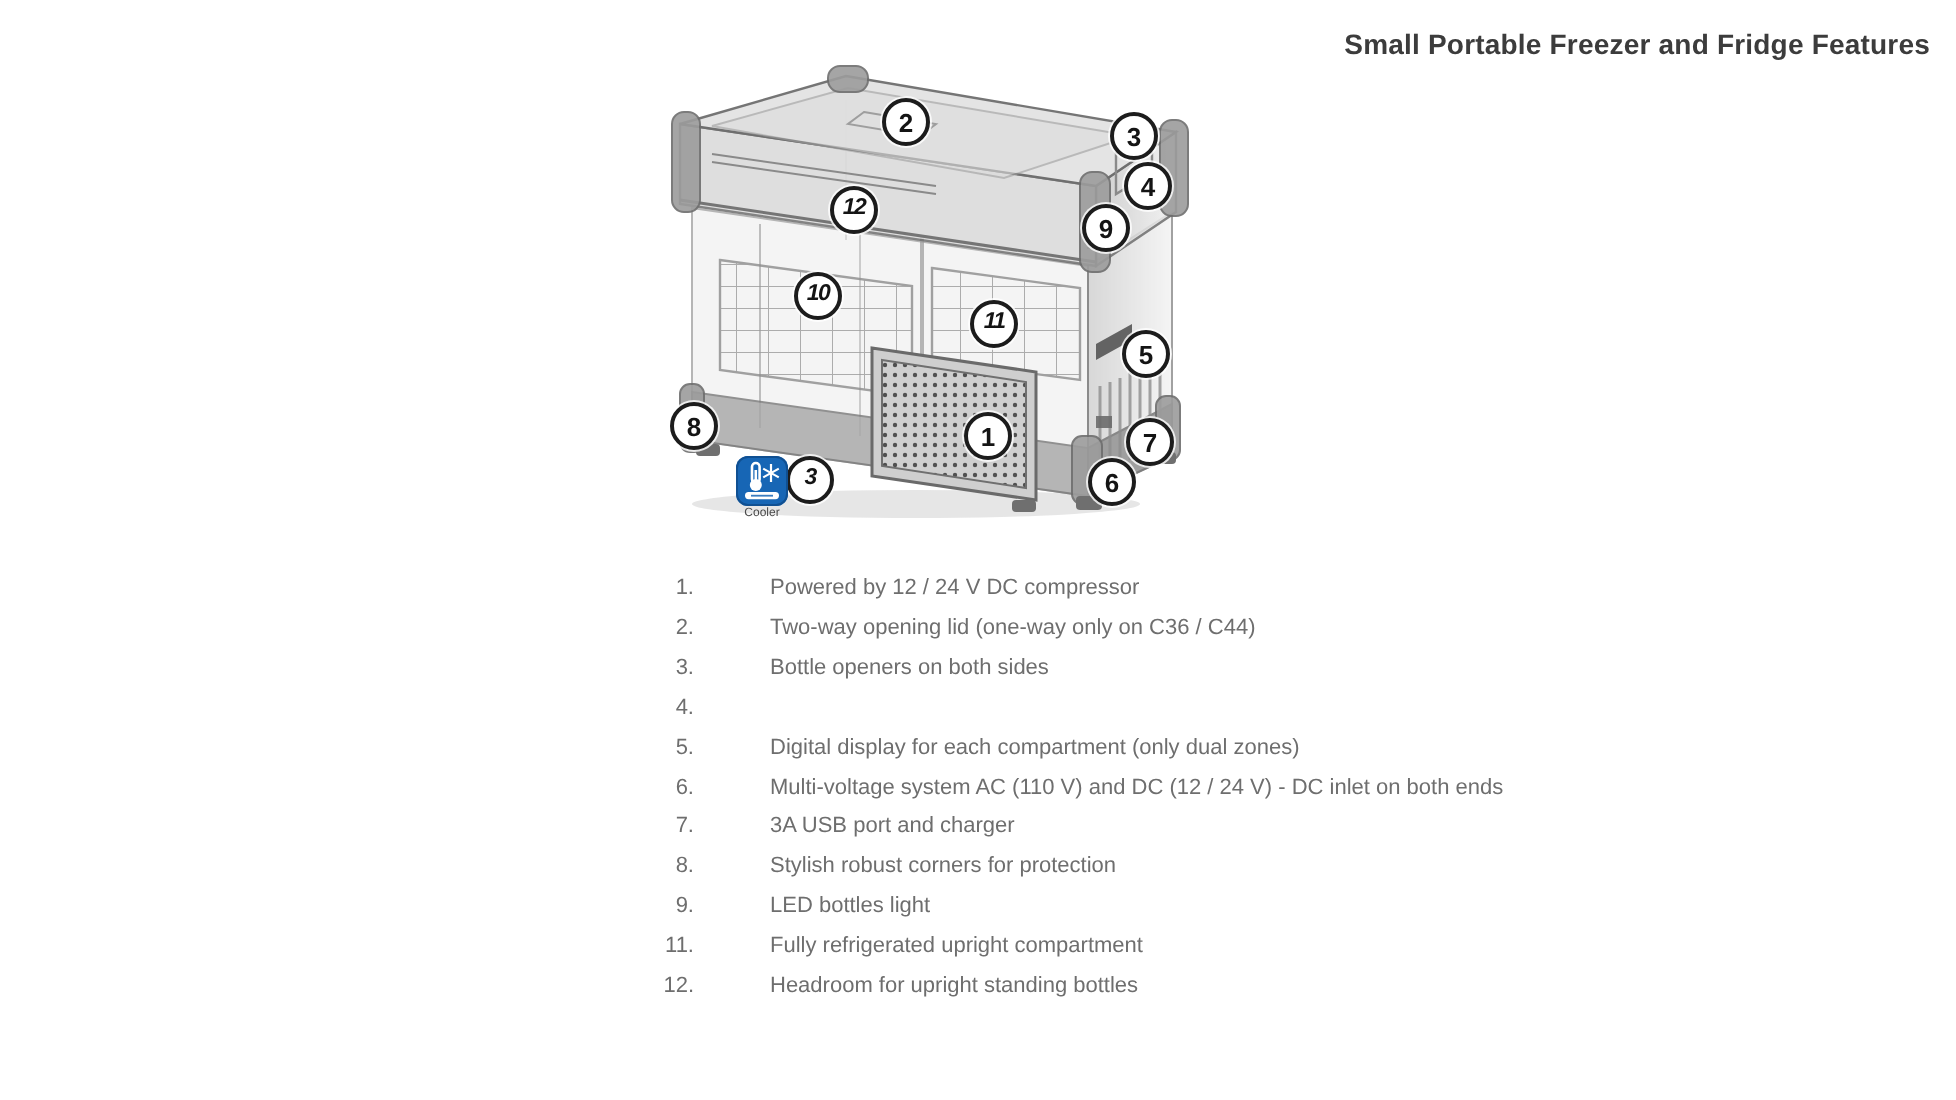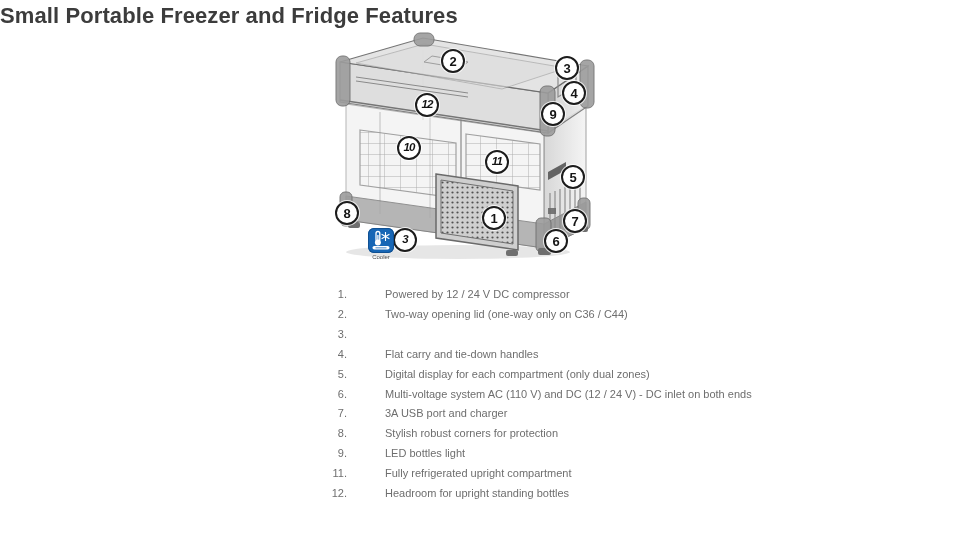"Small Portable Freezer and Fridge" .title { font-size: 22px -> 14px; margin: 0 -> 11px; text-align: left -> right }
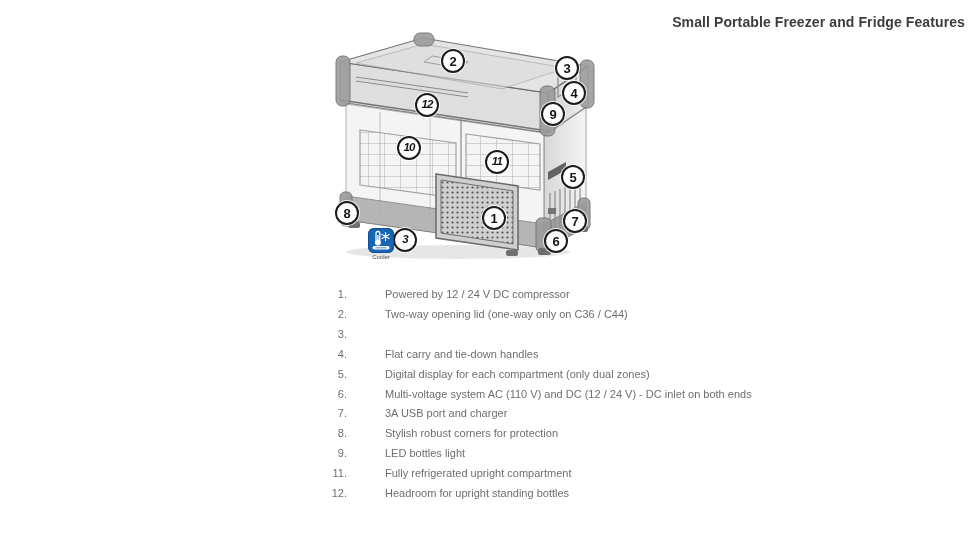"Bottle openers on both sides" span.ftext { html: none -> <span>Bottle openers on both sides</span> }
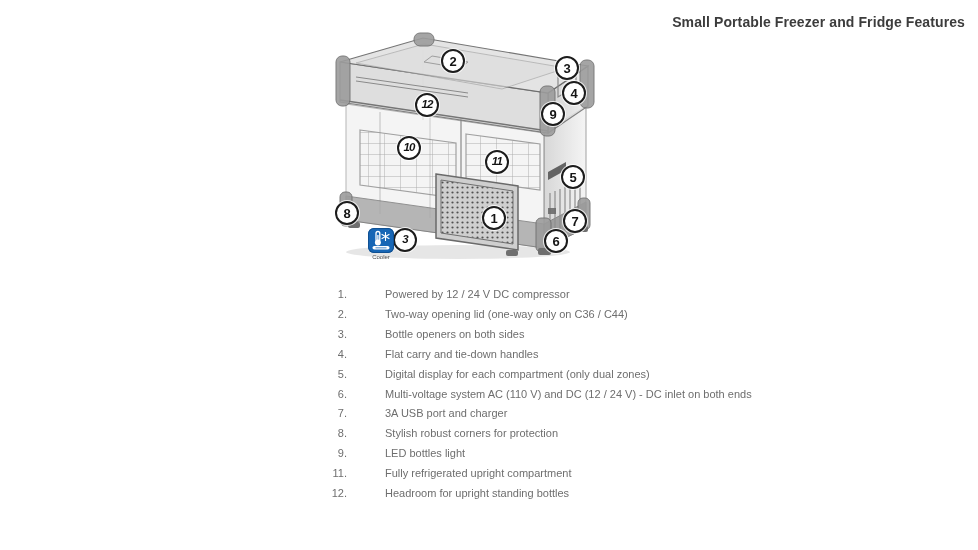"Flat carry and tie-down handles" span.ftext { html: <span>Flat carry and tie-down handles</span> -> none }
